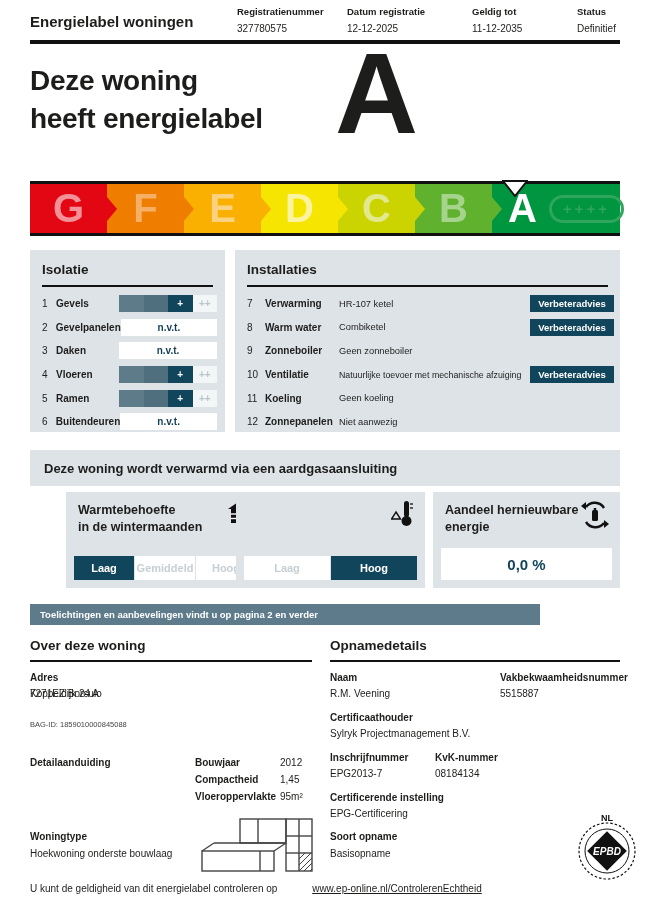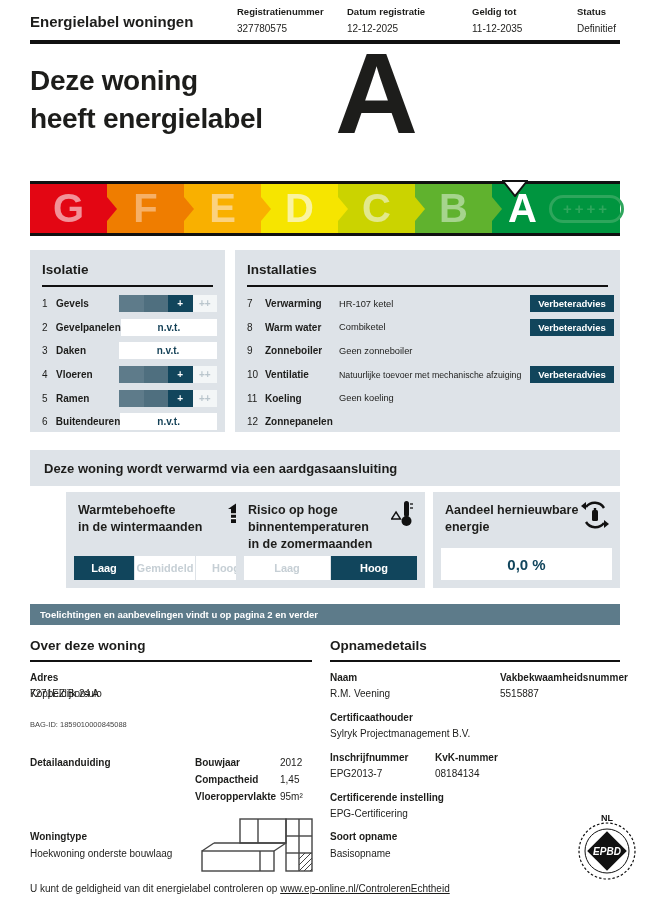"Niet aanwezig" span.inst-value { html: none -> <span>Niet aanwezig</span> }
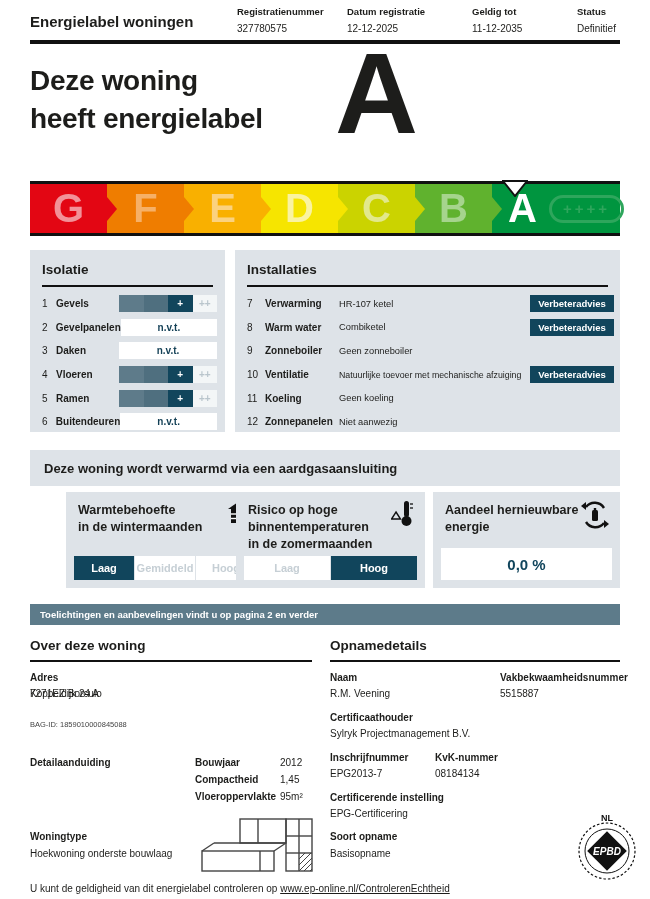"Risico op hoge" div.box-title { html: <div> <div>Risico op hoge</div> <div>binnentemperaturen</div> <div>in de zomermaanden</div> </div> -> none }
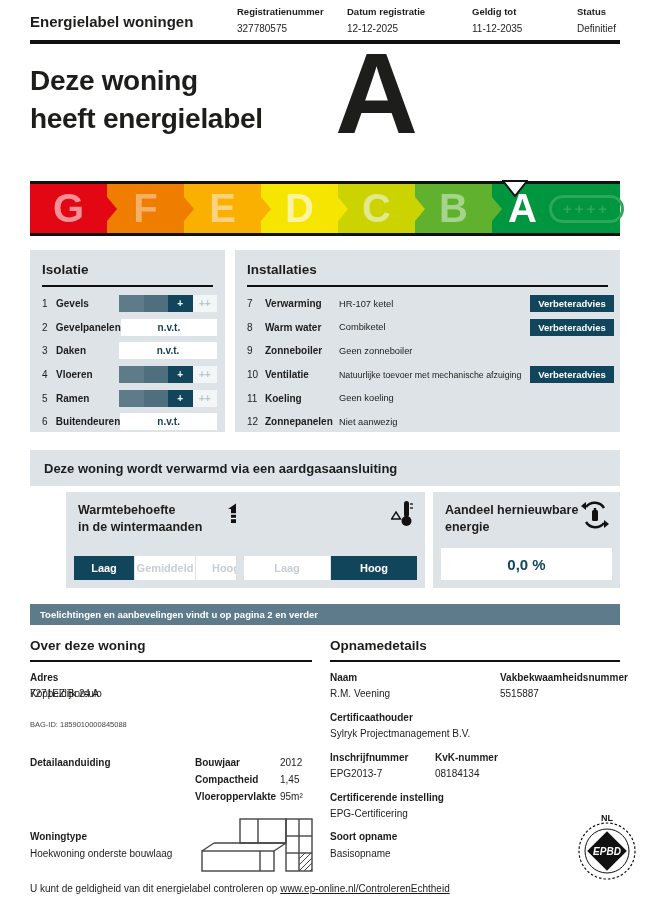"Toelichtingen en aanbevelingen vindt u" .note-bar { width: 590px -> 510px }
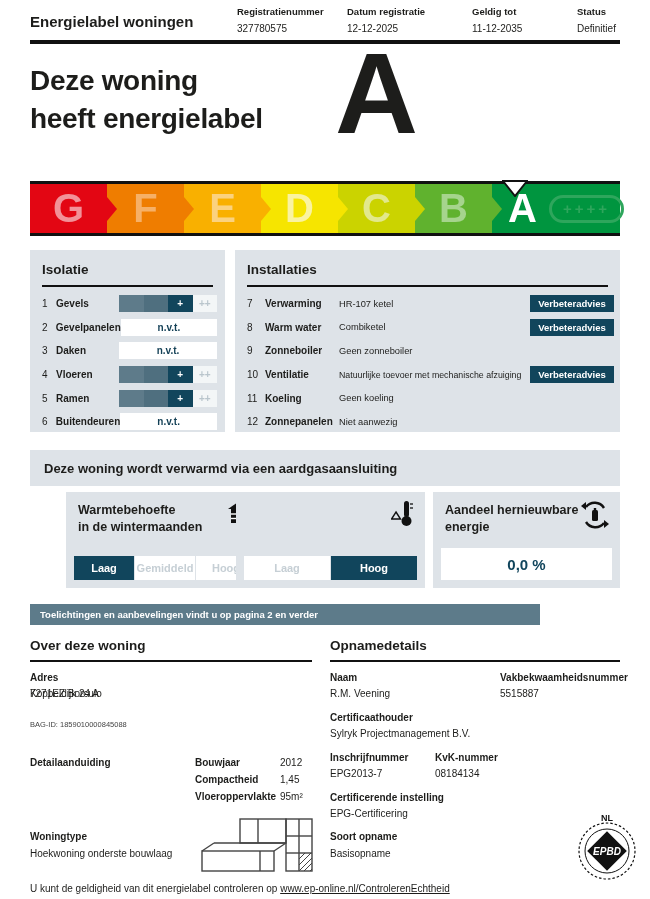"www.ep-online.nl/ControlerenEchtheid" .footer a { margin-left: none -> 32px }
